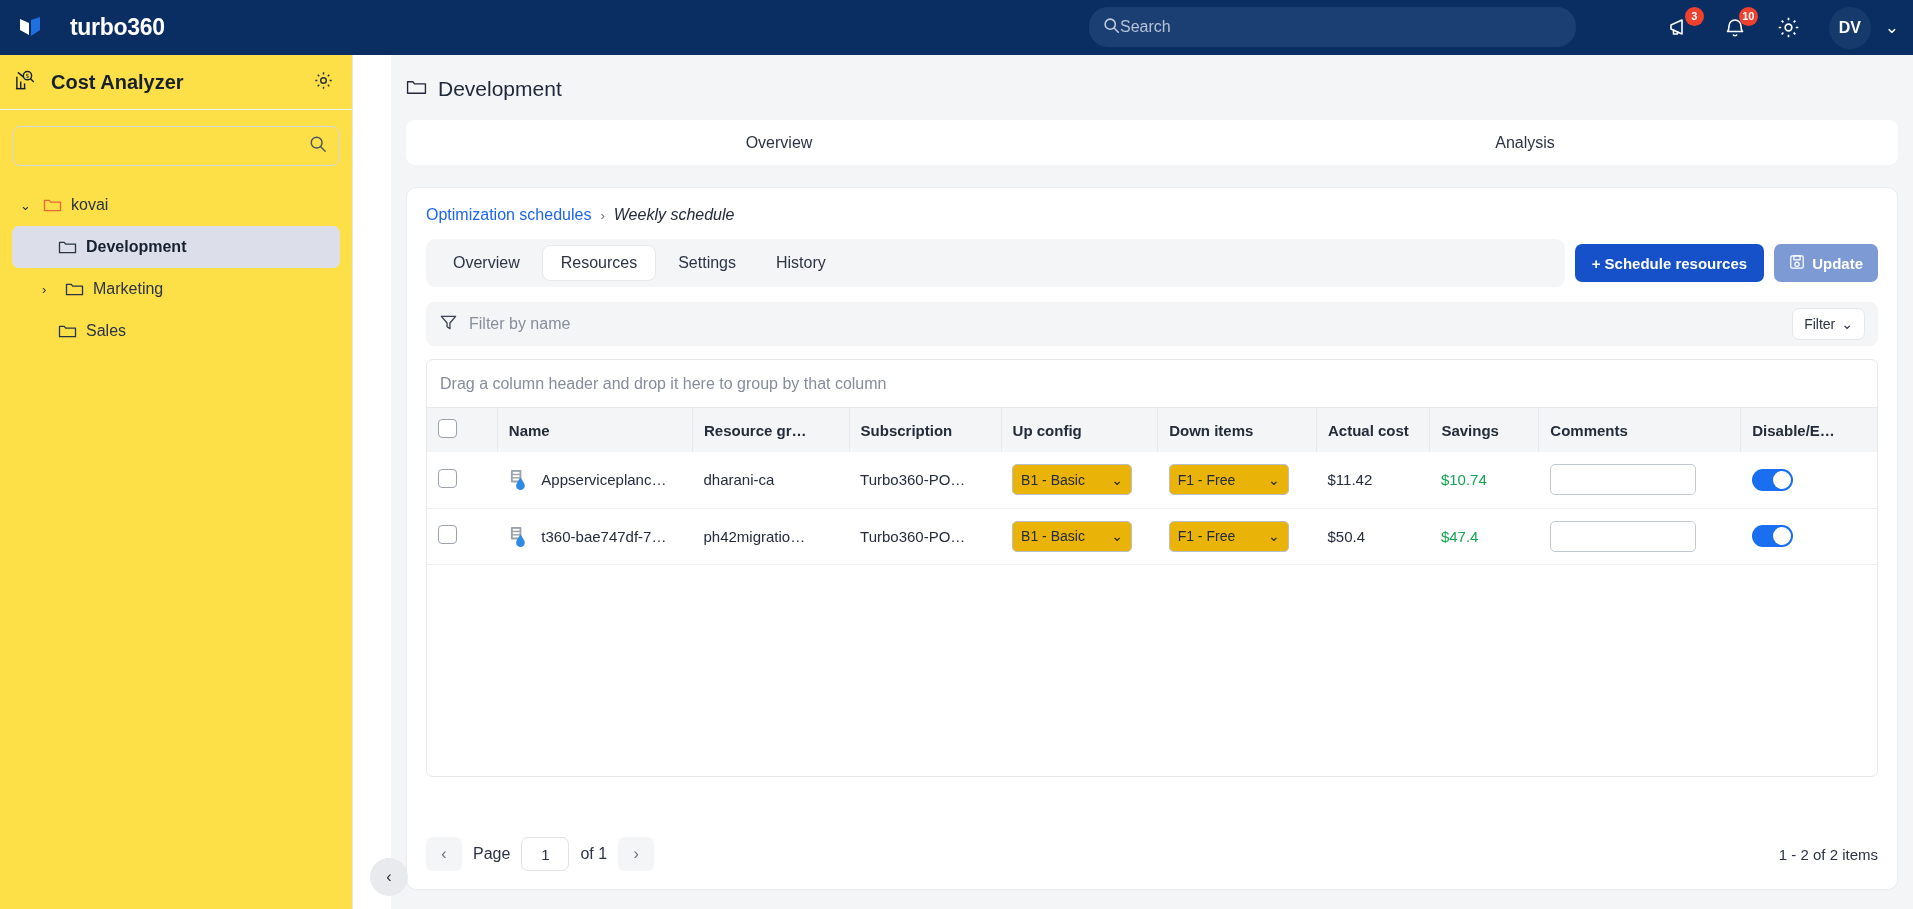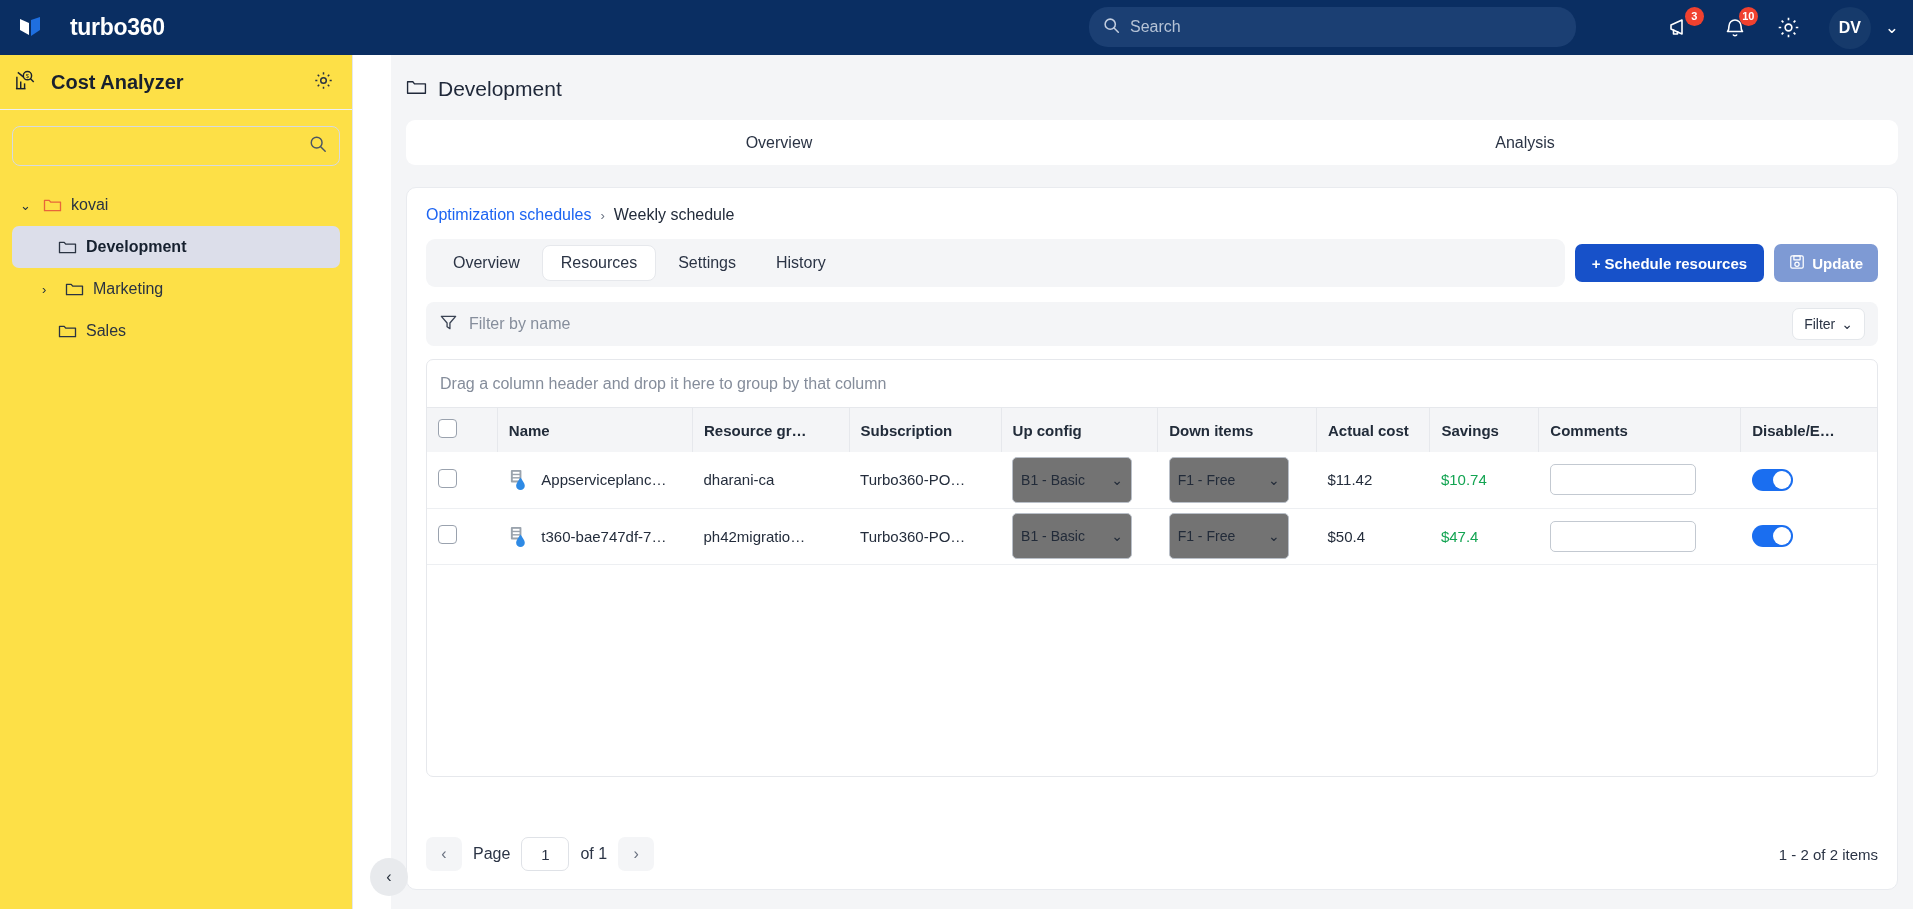"Search" .search-wrap { gap: 10px -> 0 }
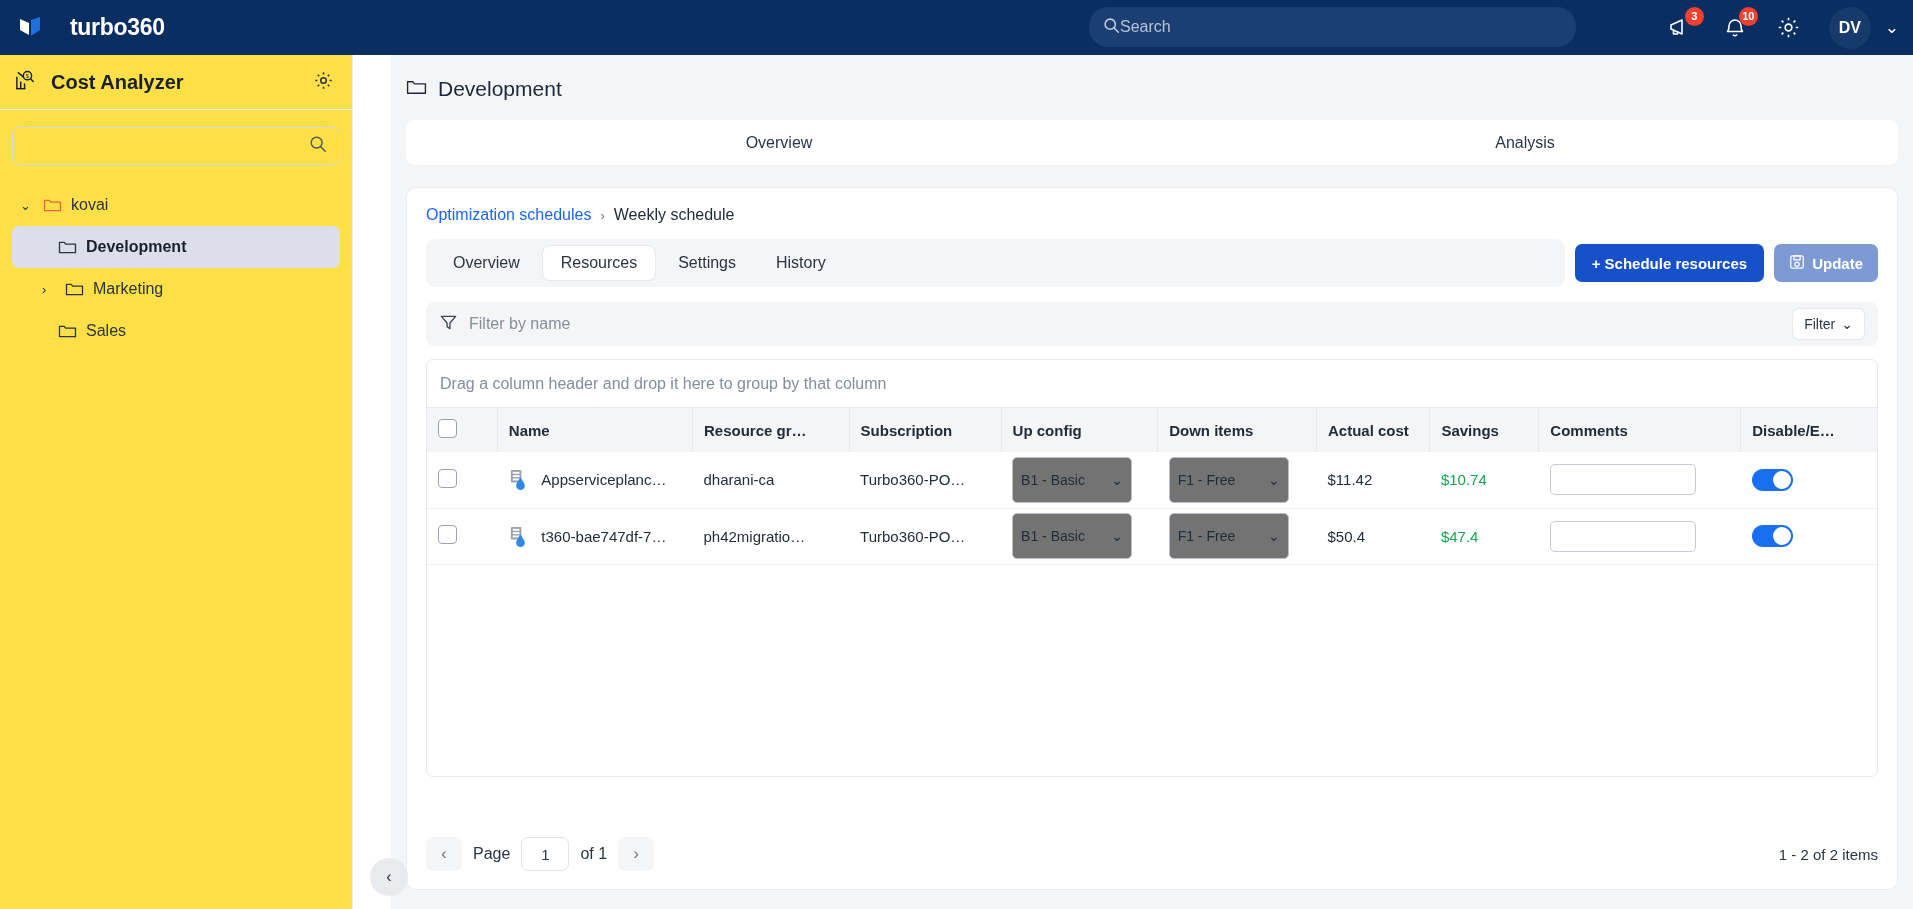"Weekly schedule" .crumb .cur { font-style: none -> italic }
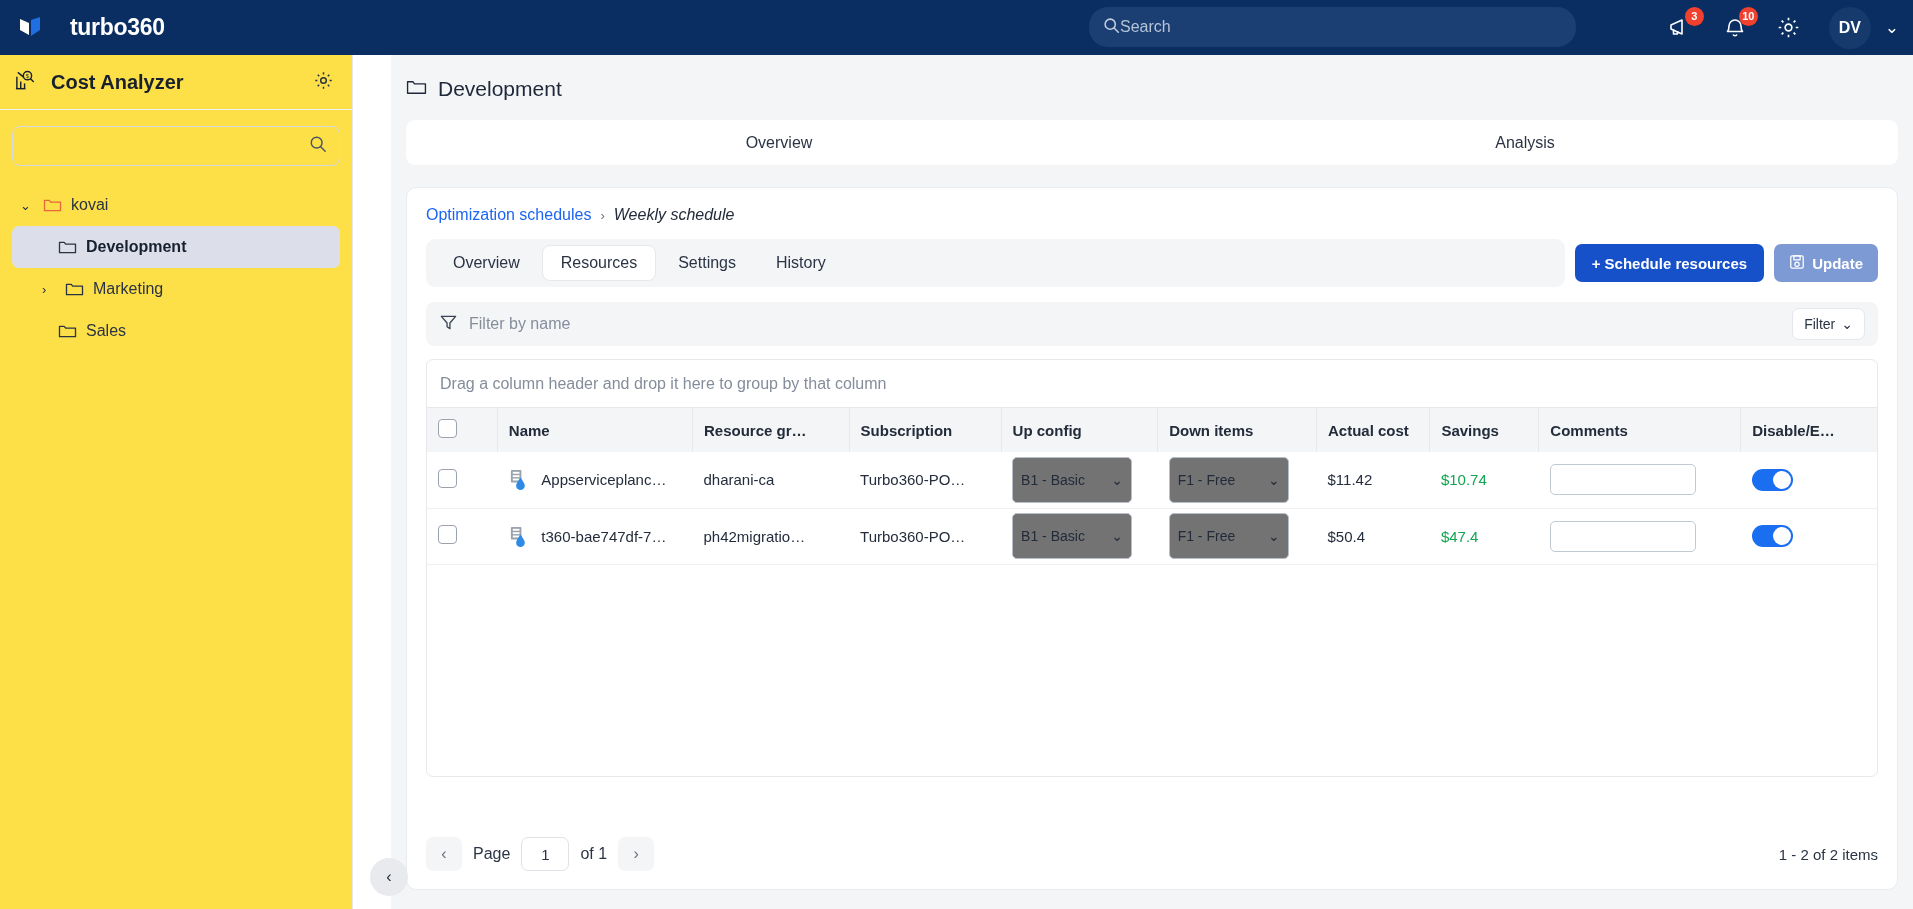"B1 - Basic" .sel { background: #737373 -> #eab308; height: 46px -> 31px }
